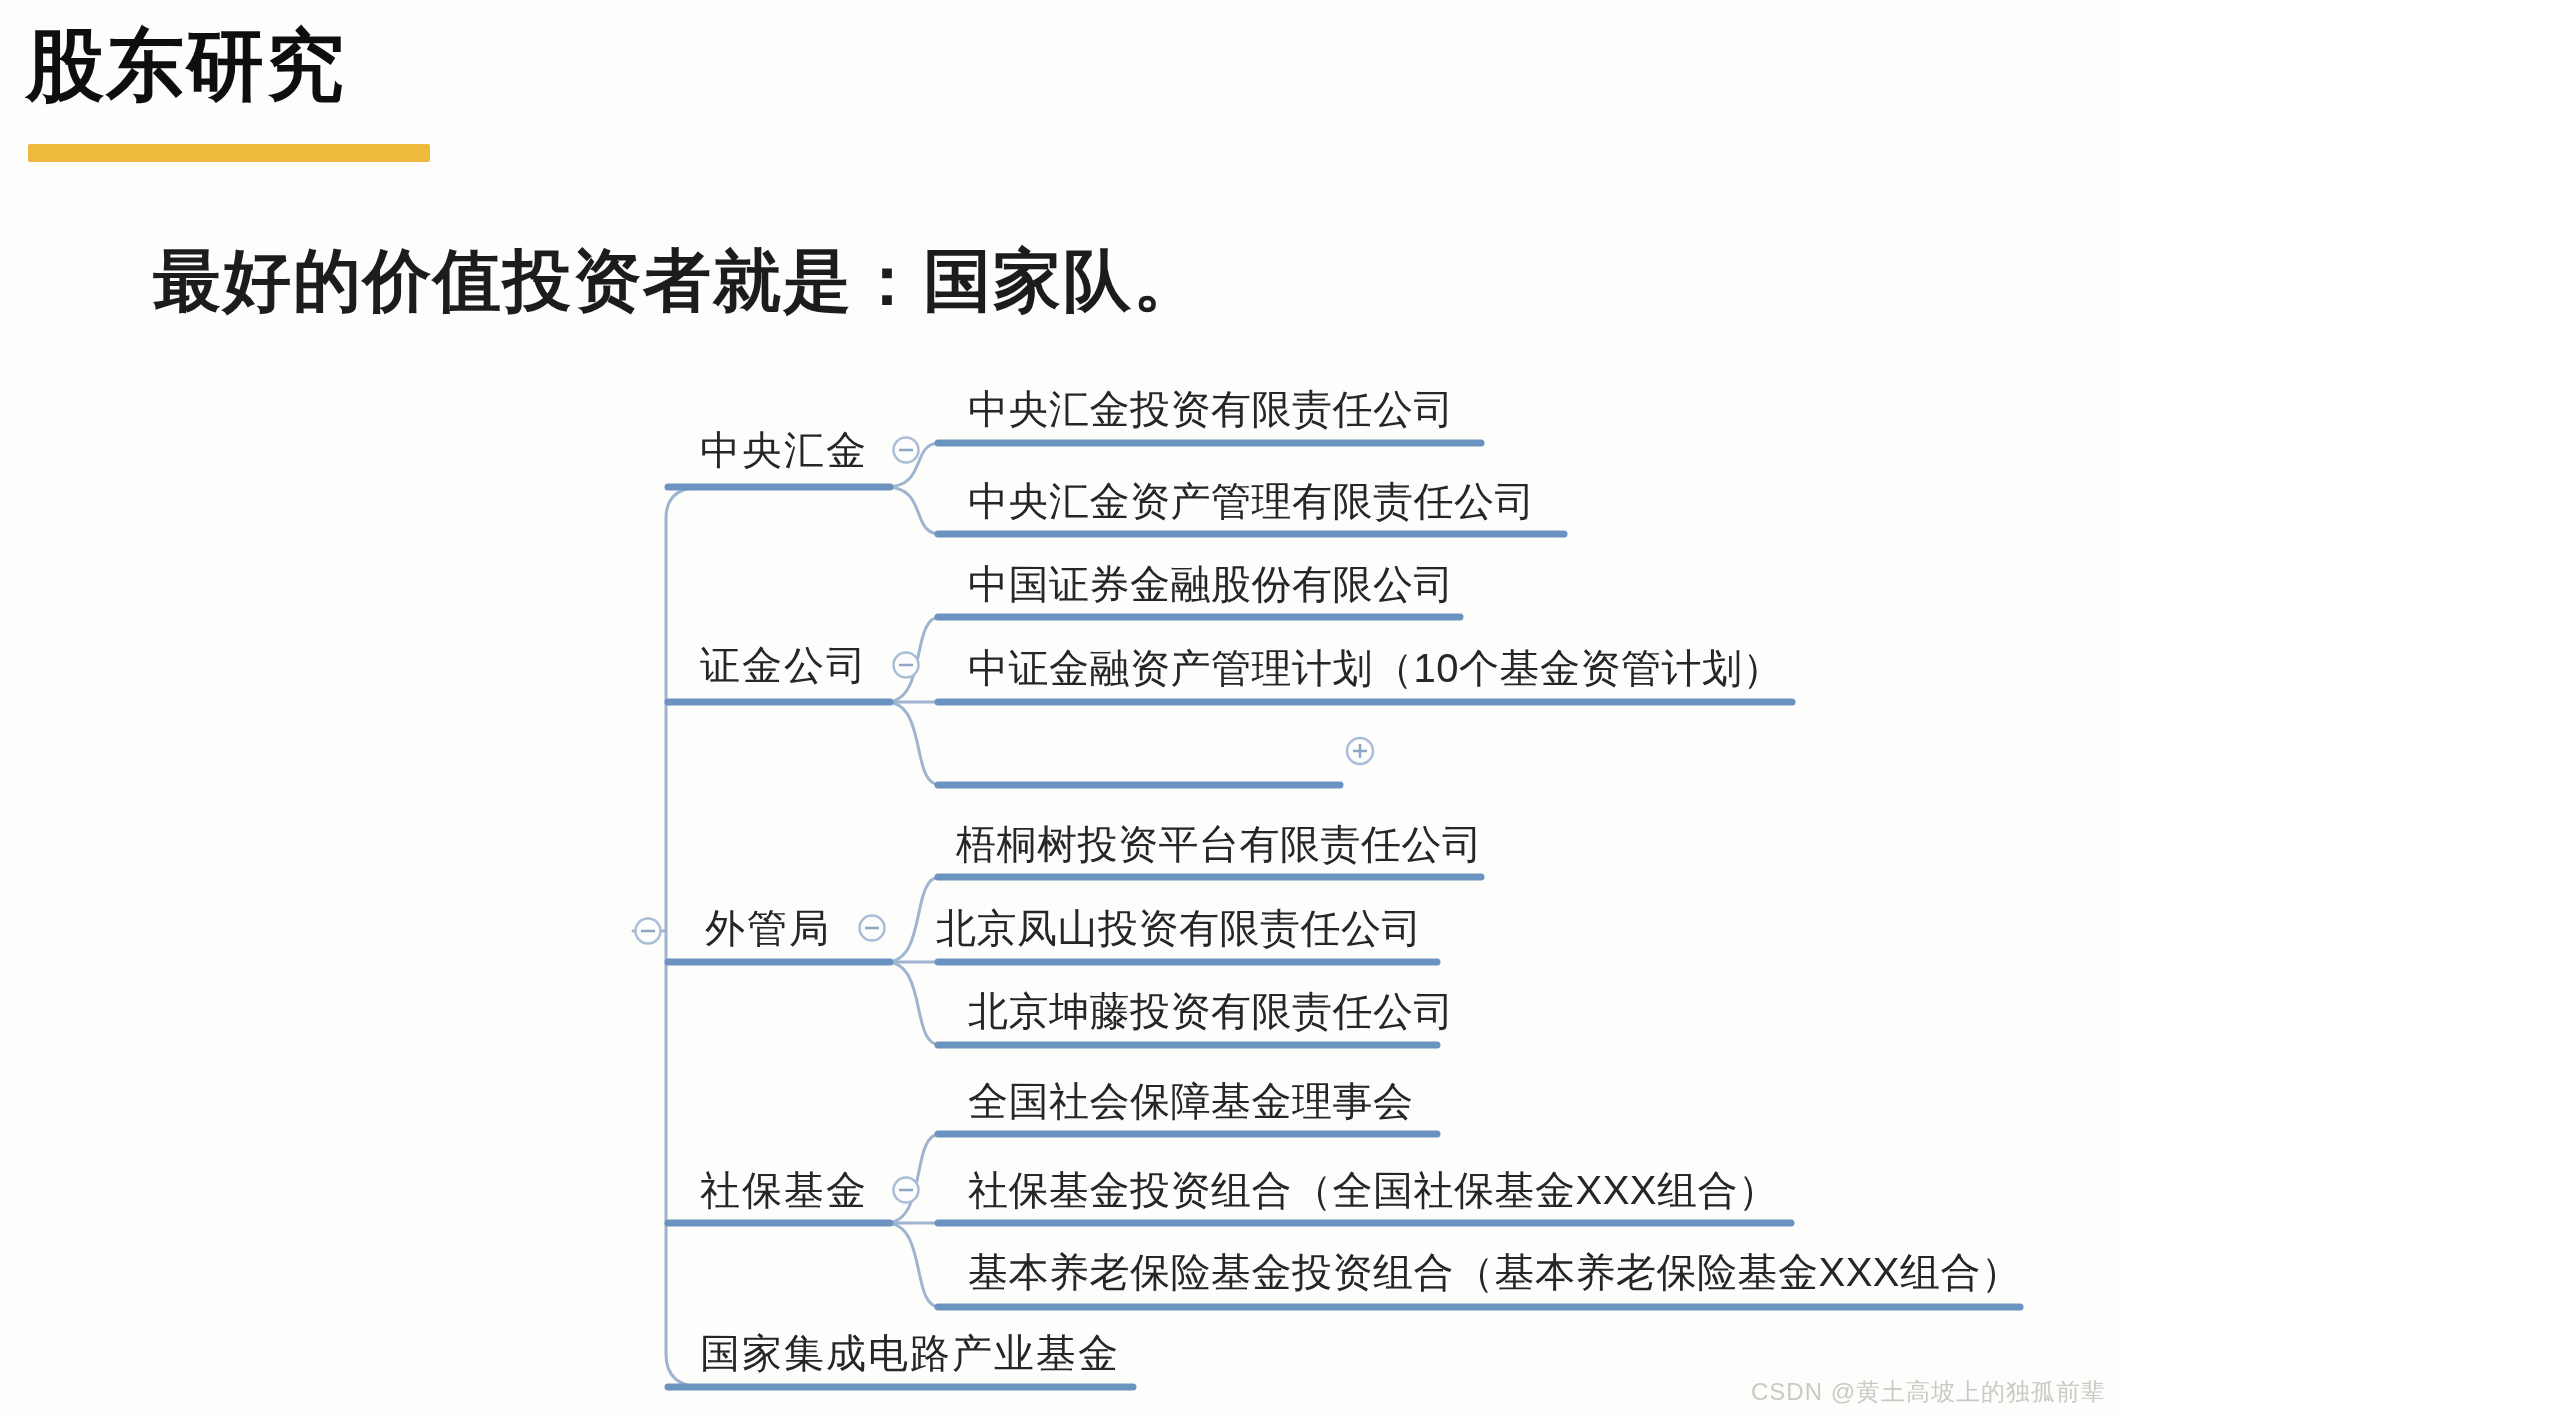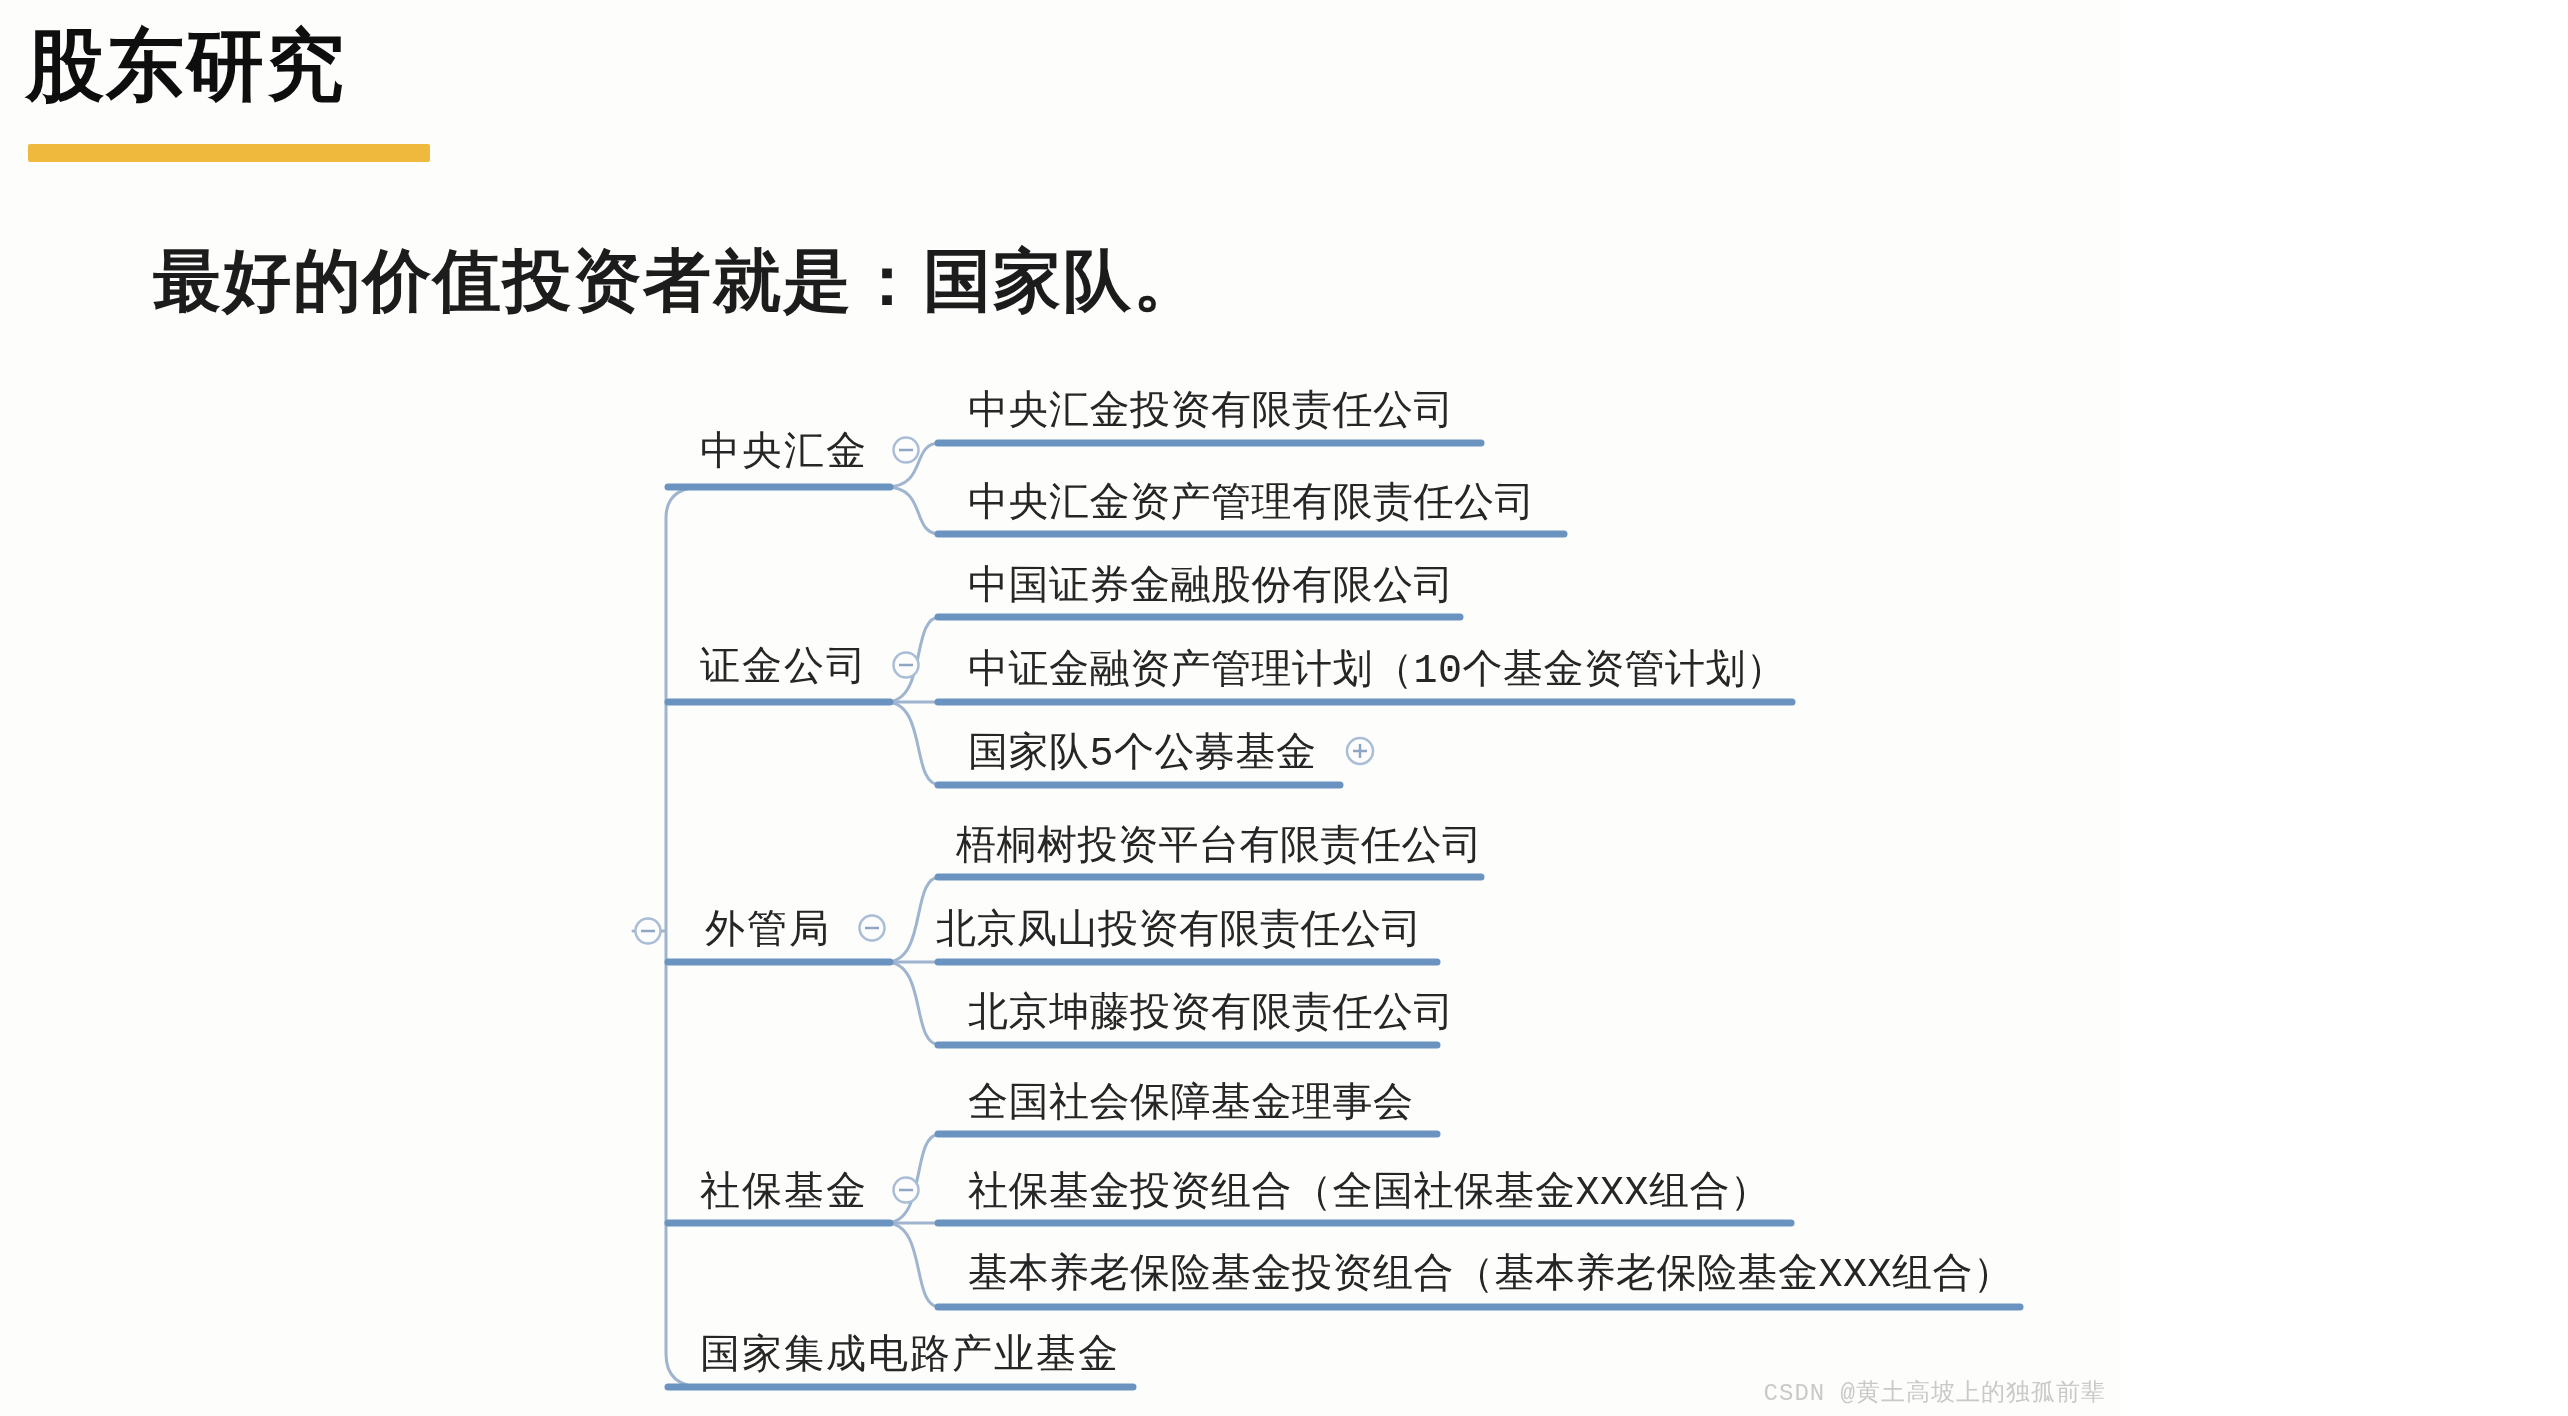"股东研究" #canvas { font-family: Liberation Mono, monospace -> Liberation Sans, sans-serif }
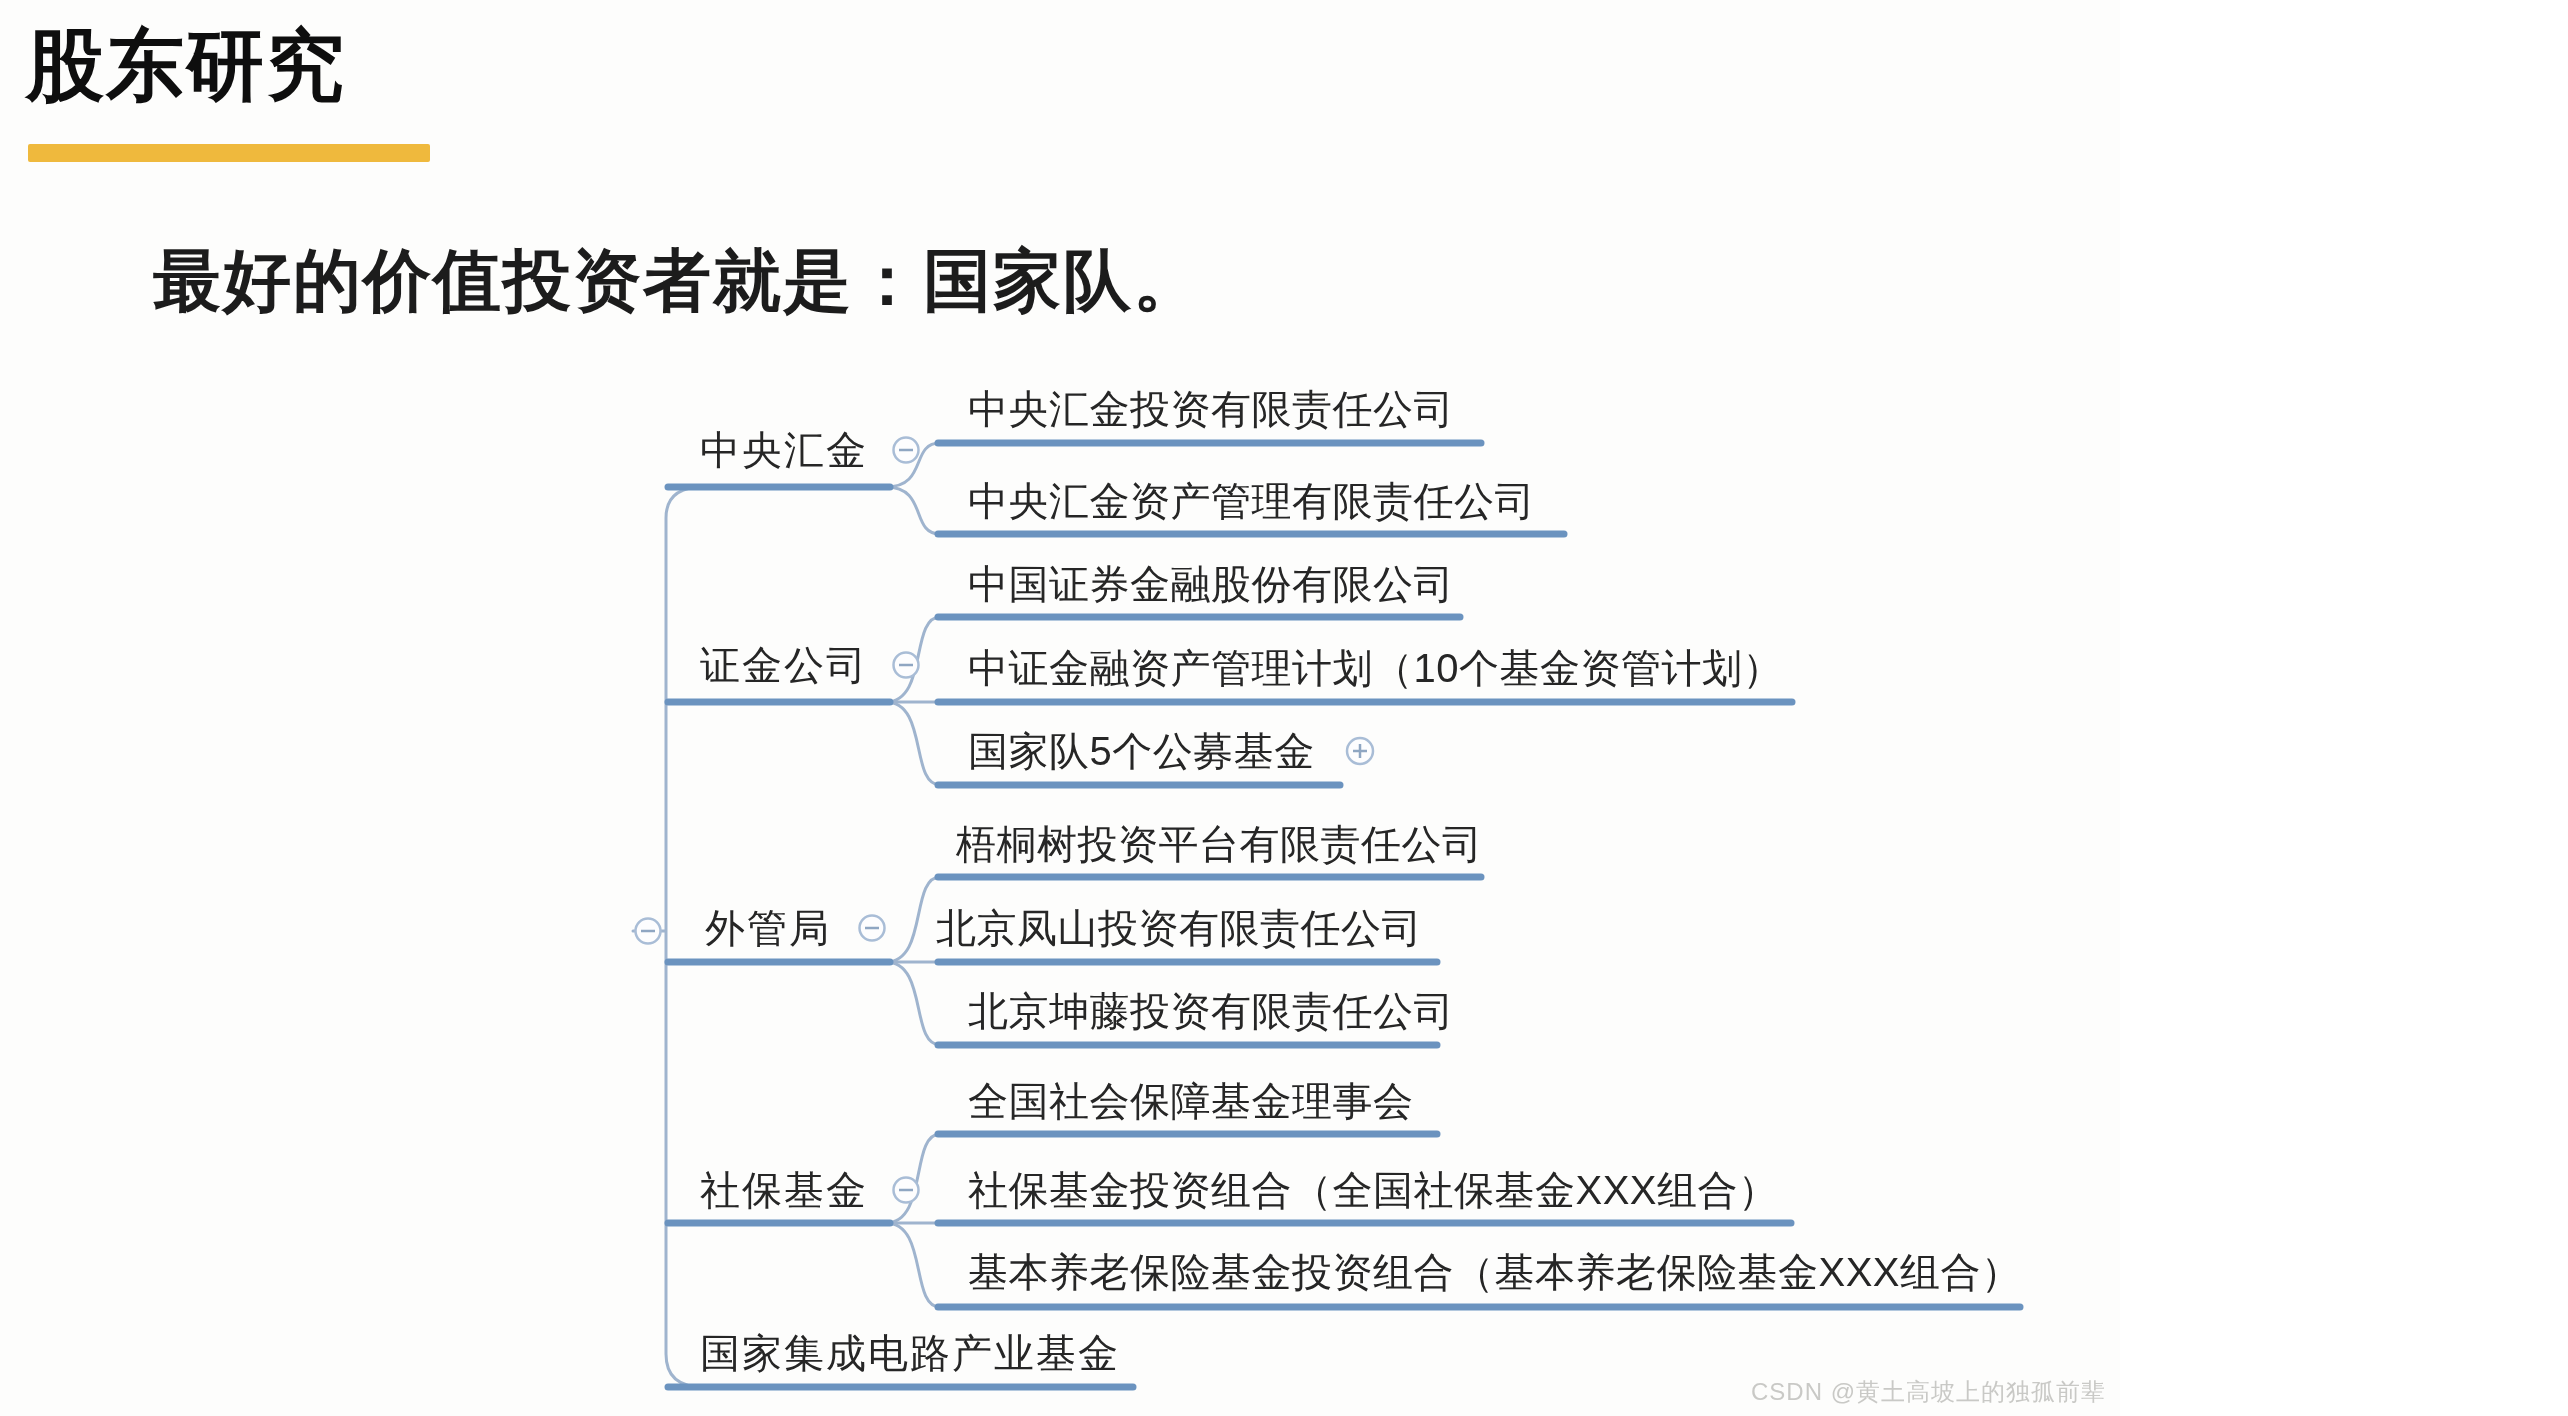"国家队5个公募基金" div.map-label { html: <div>国家队5个公募基金</div> -> none }
